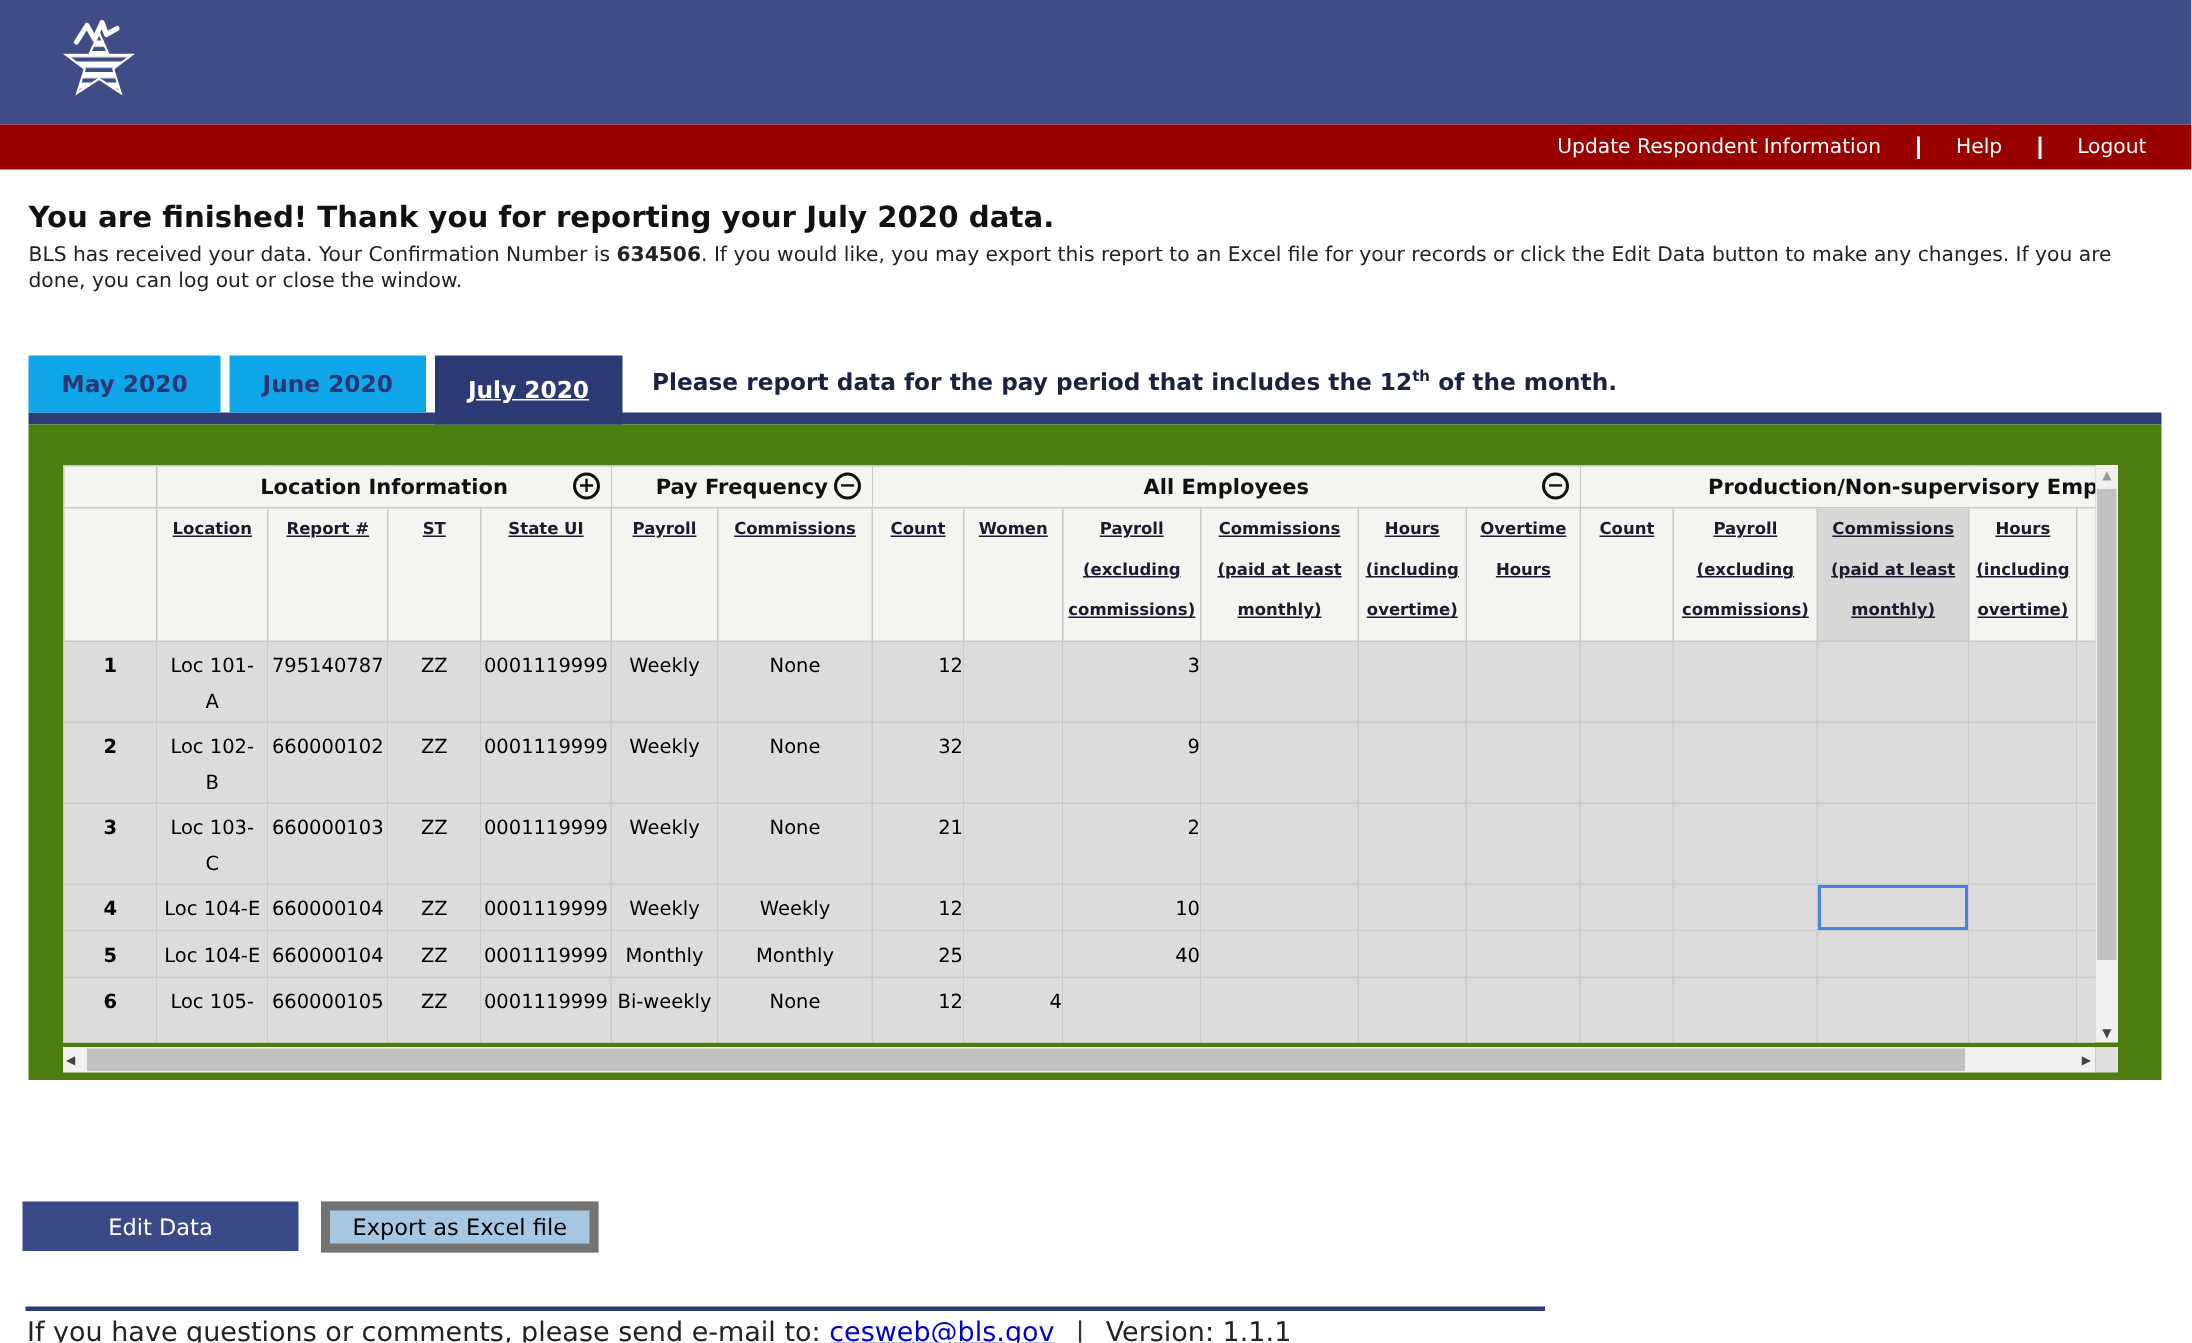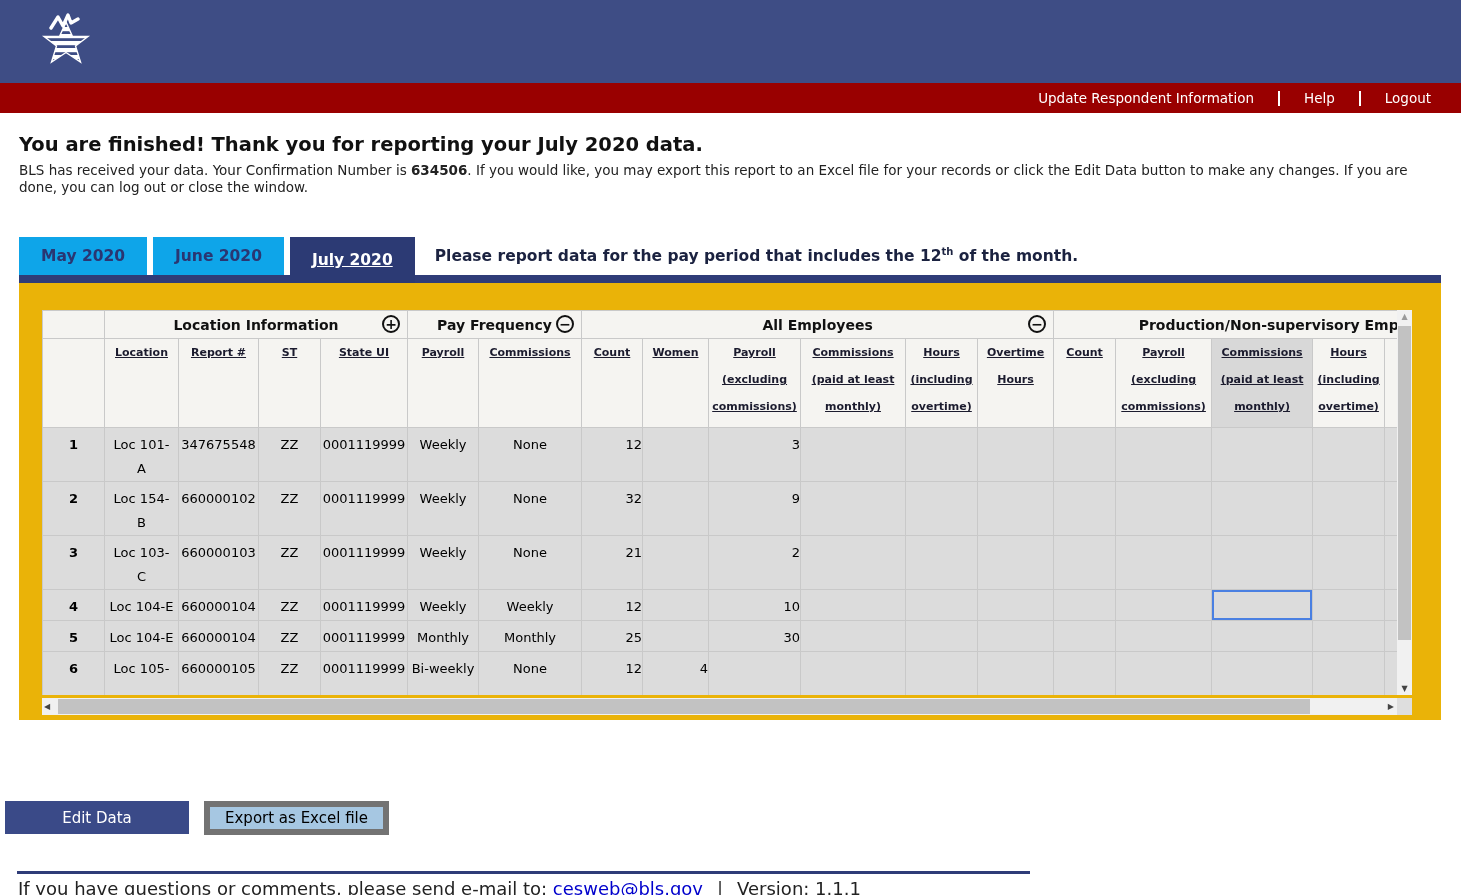"Location Information" .panel { background: #eab308 -> #4d7c0f }
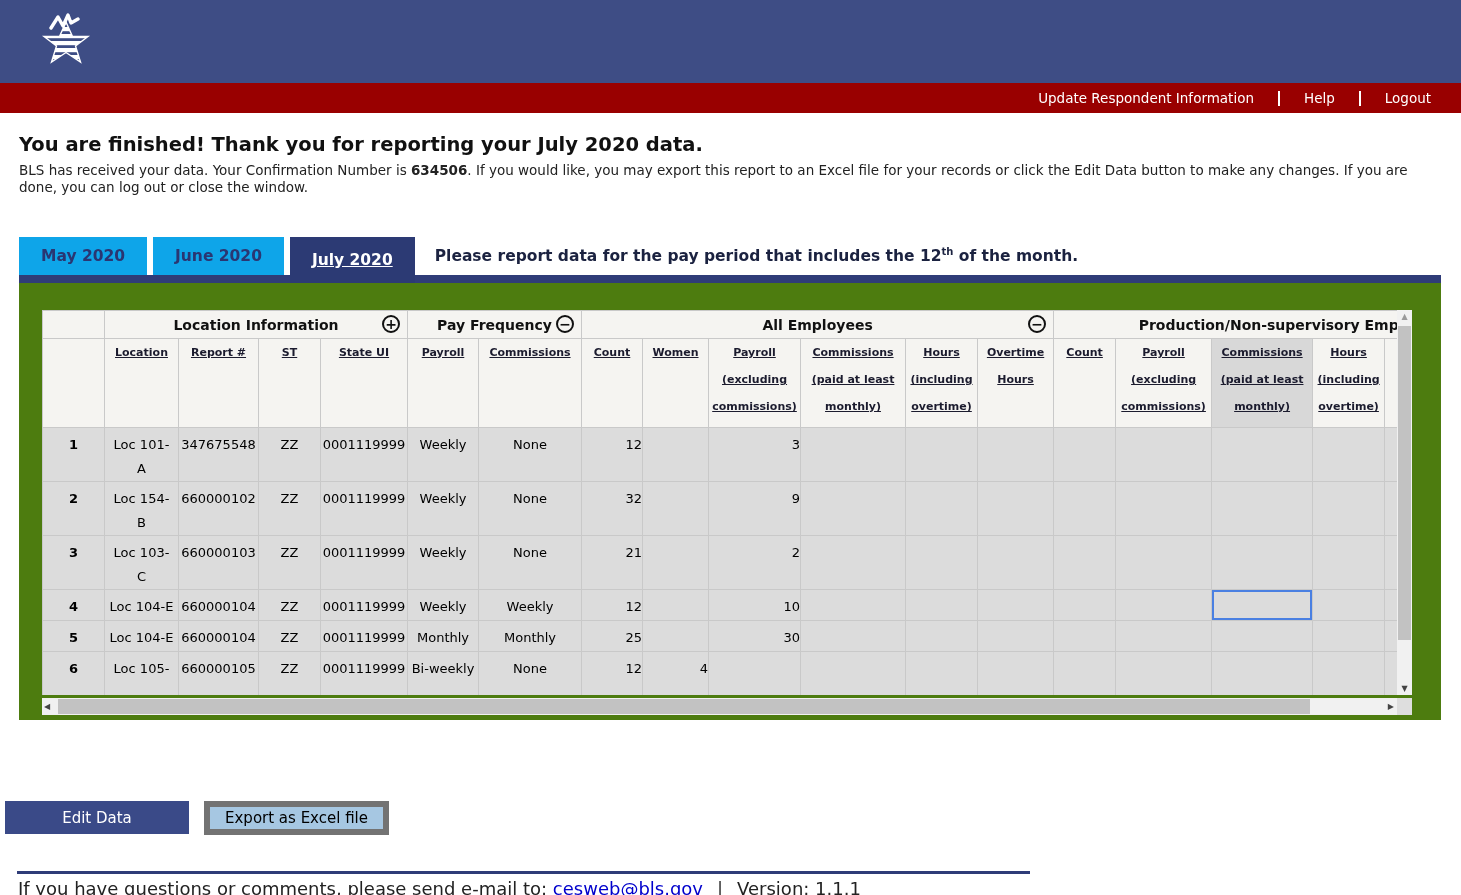"347675548" div { text: 347675548 -> 795140787 }
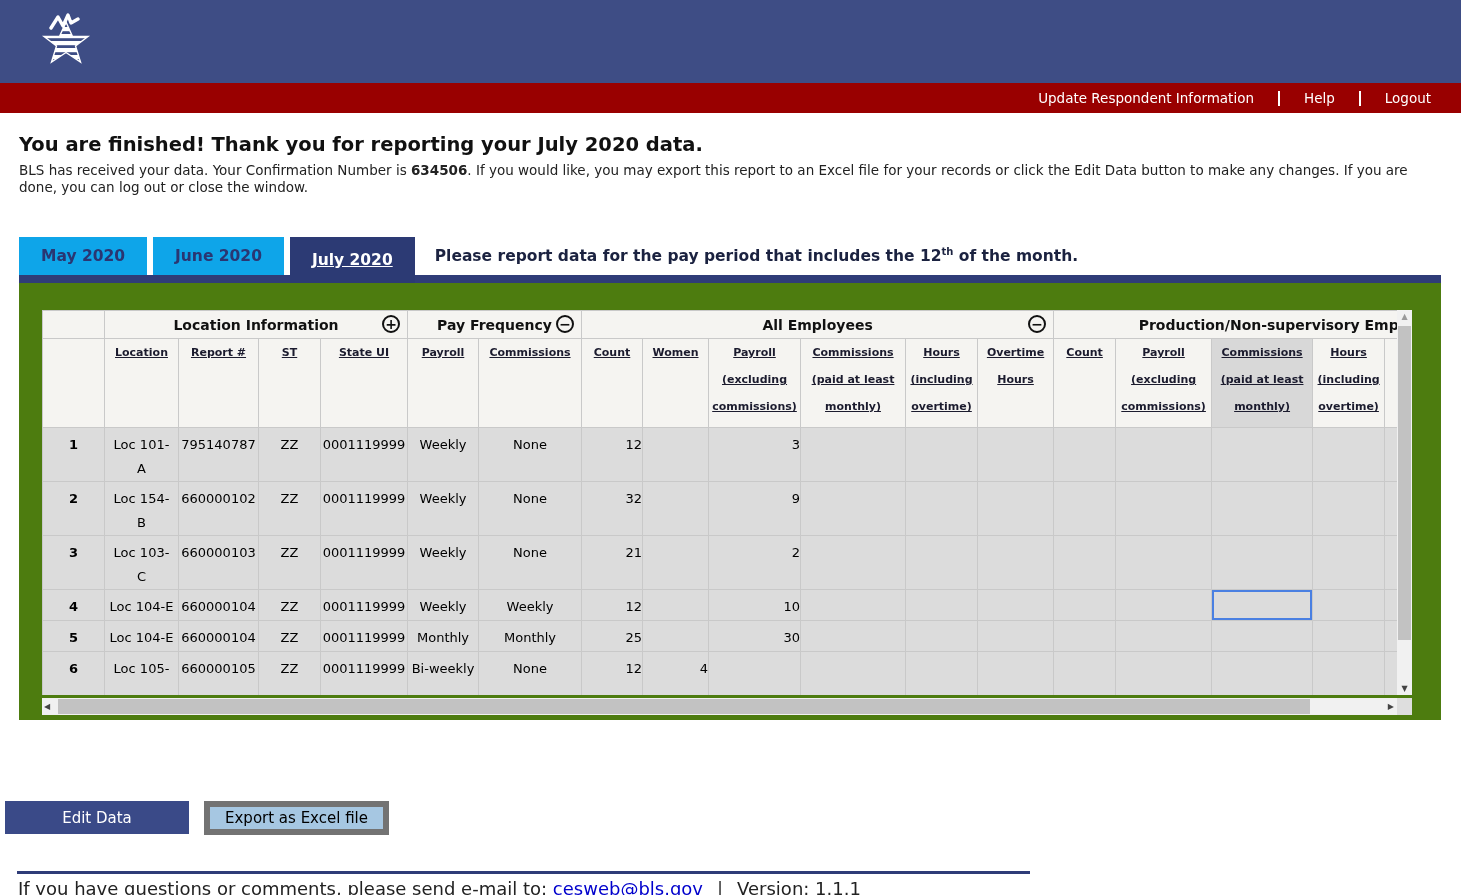"Loc 154-" div { text: 154- -> 102- }
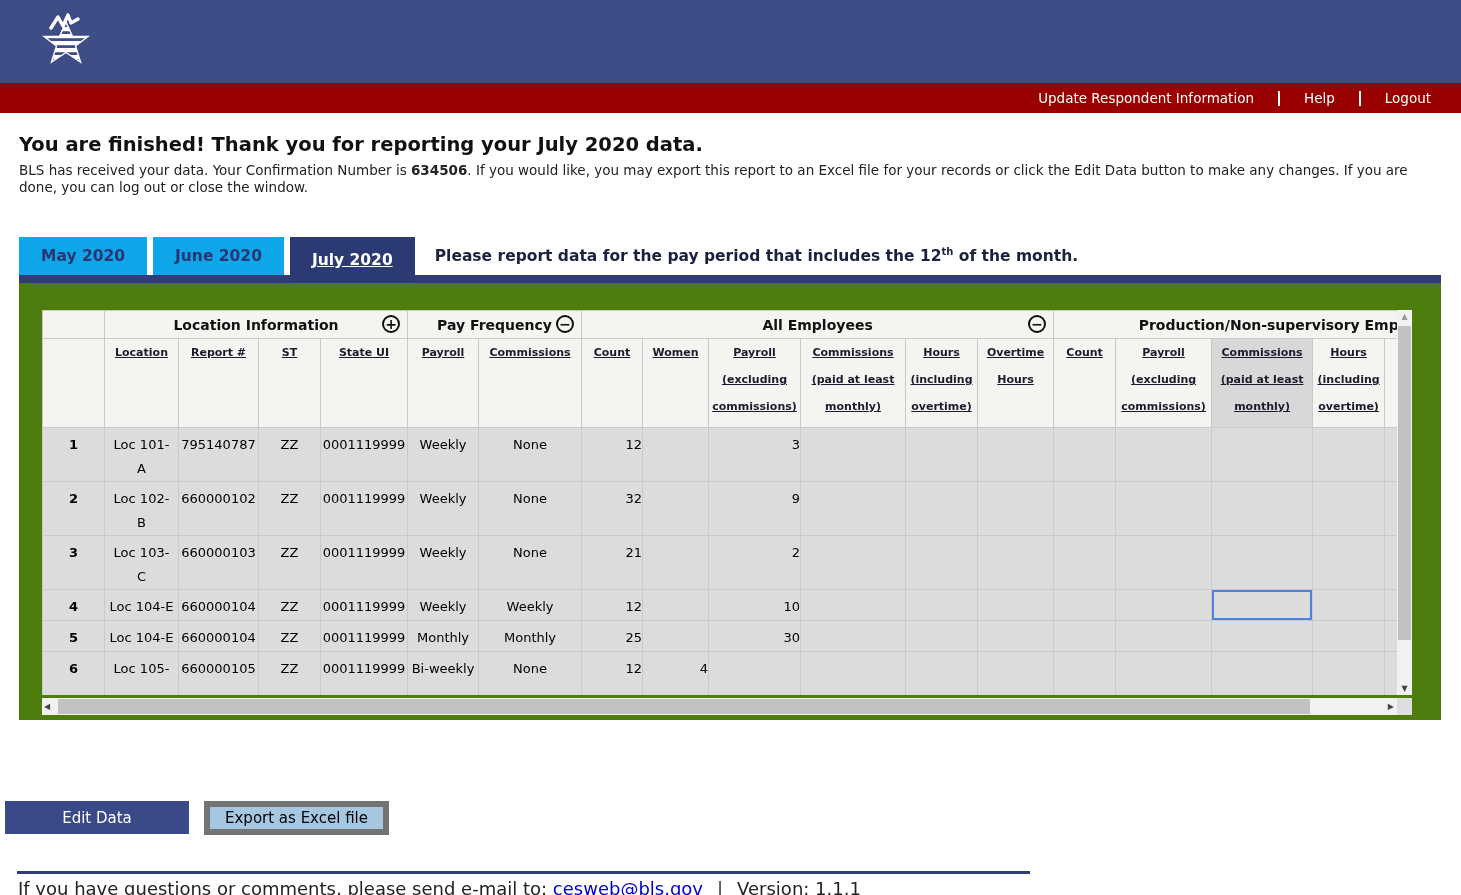"30" div { text: 30 -> 40 }
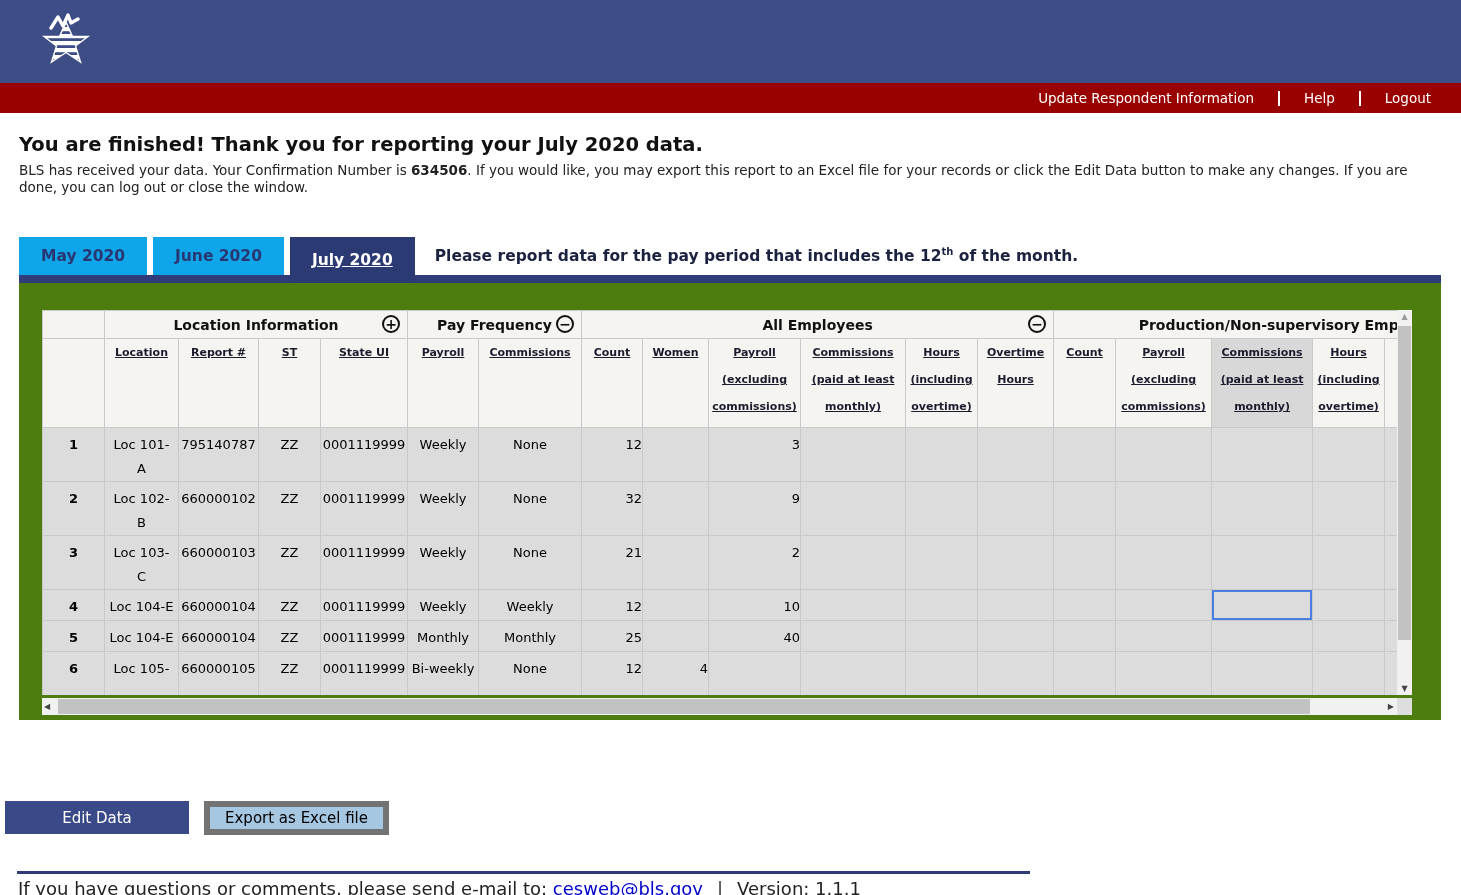"Edit Data" .buttons { margin: 81px 0 0 5px -> 81px 0 0 15px }
